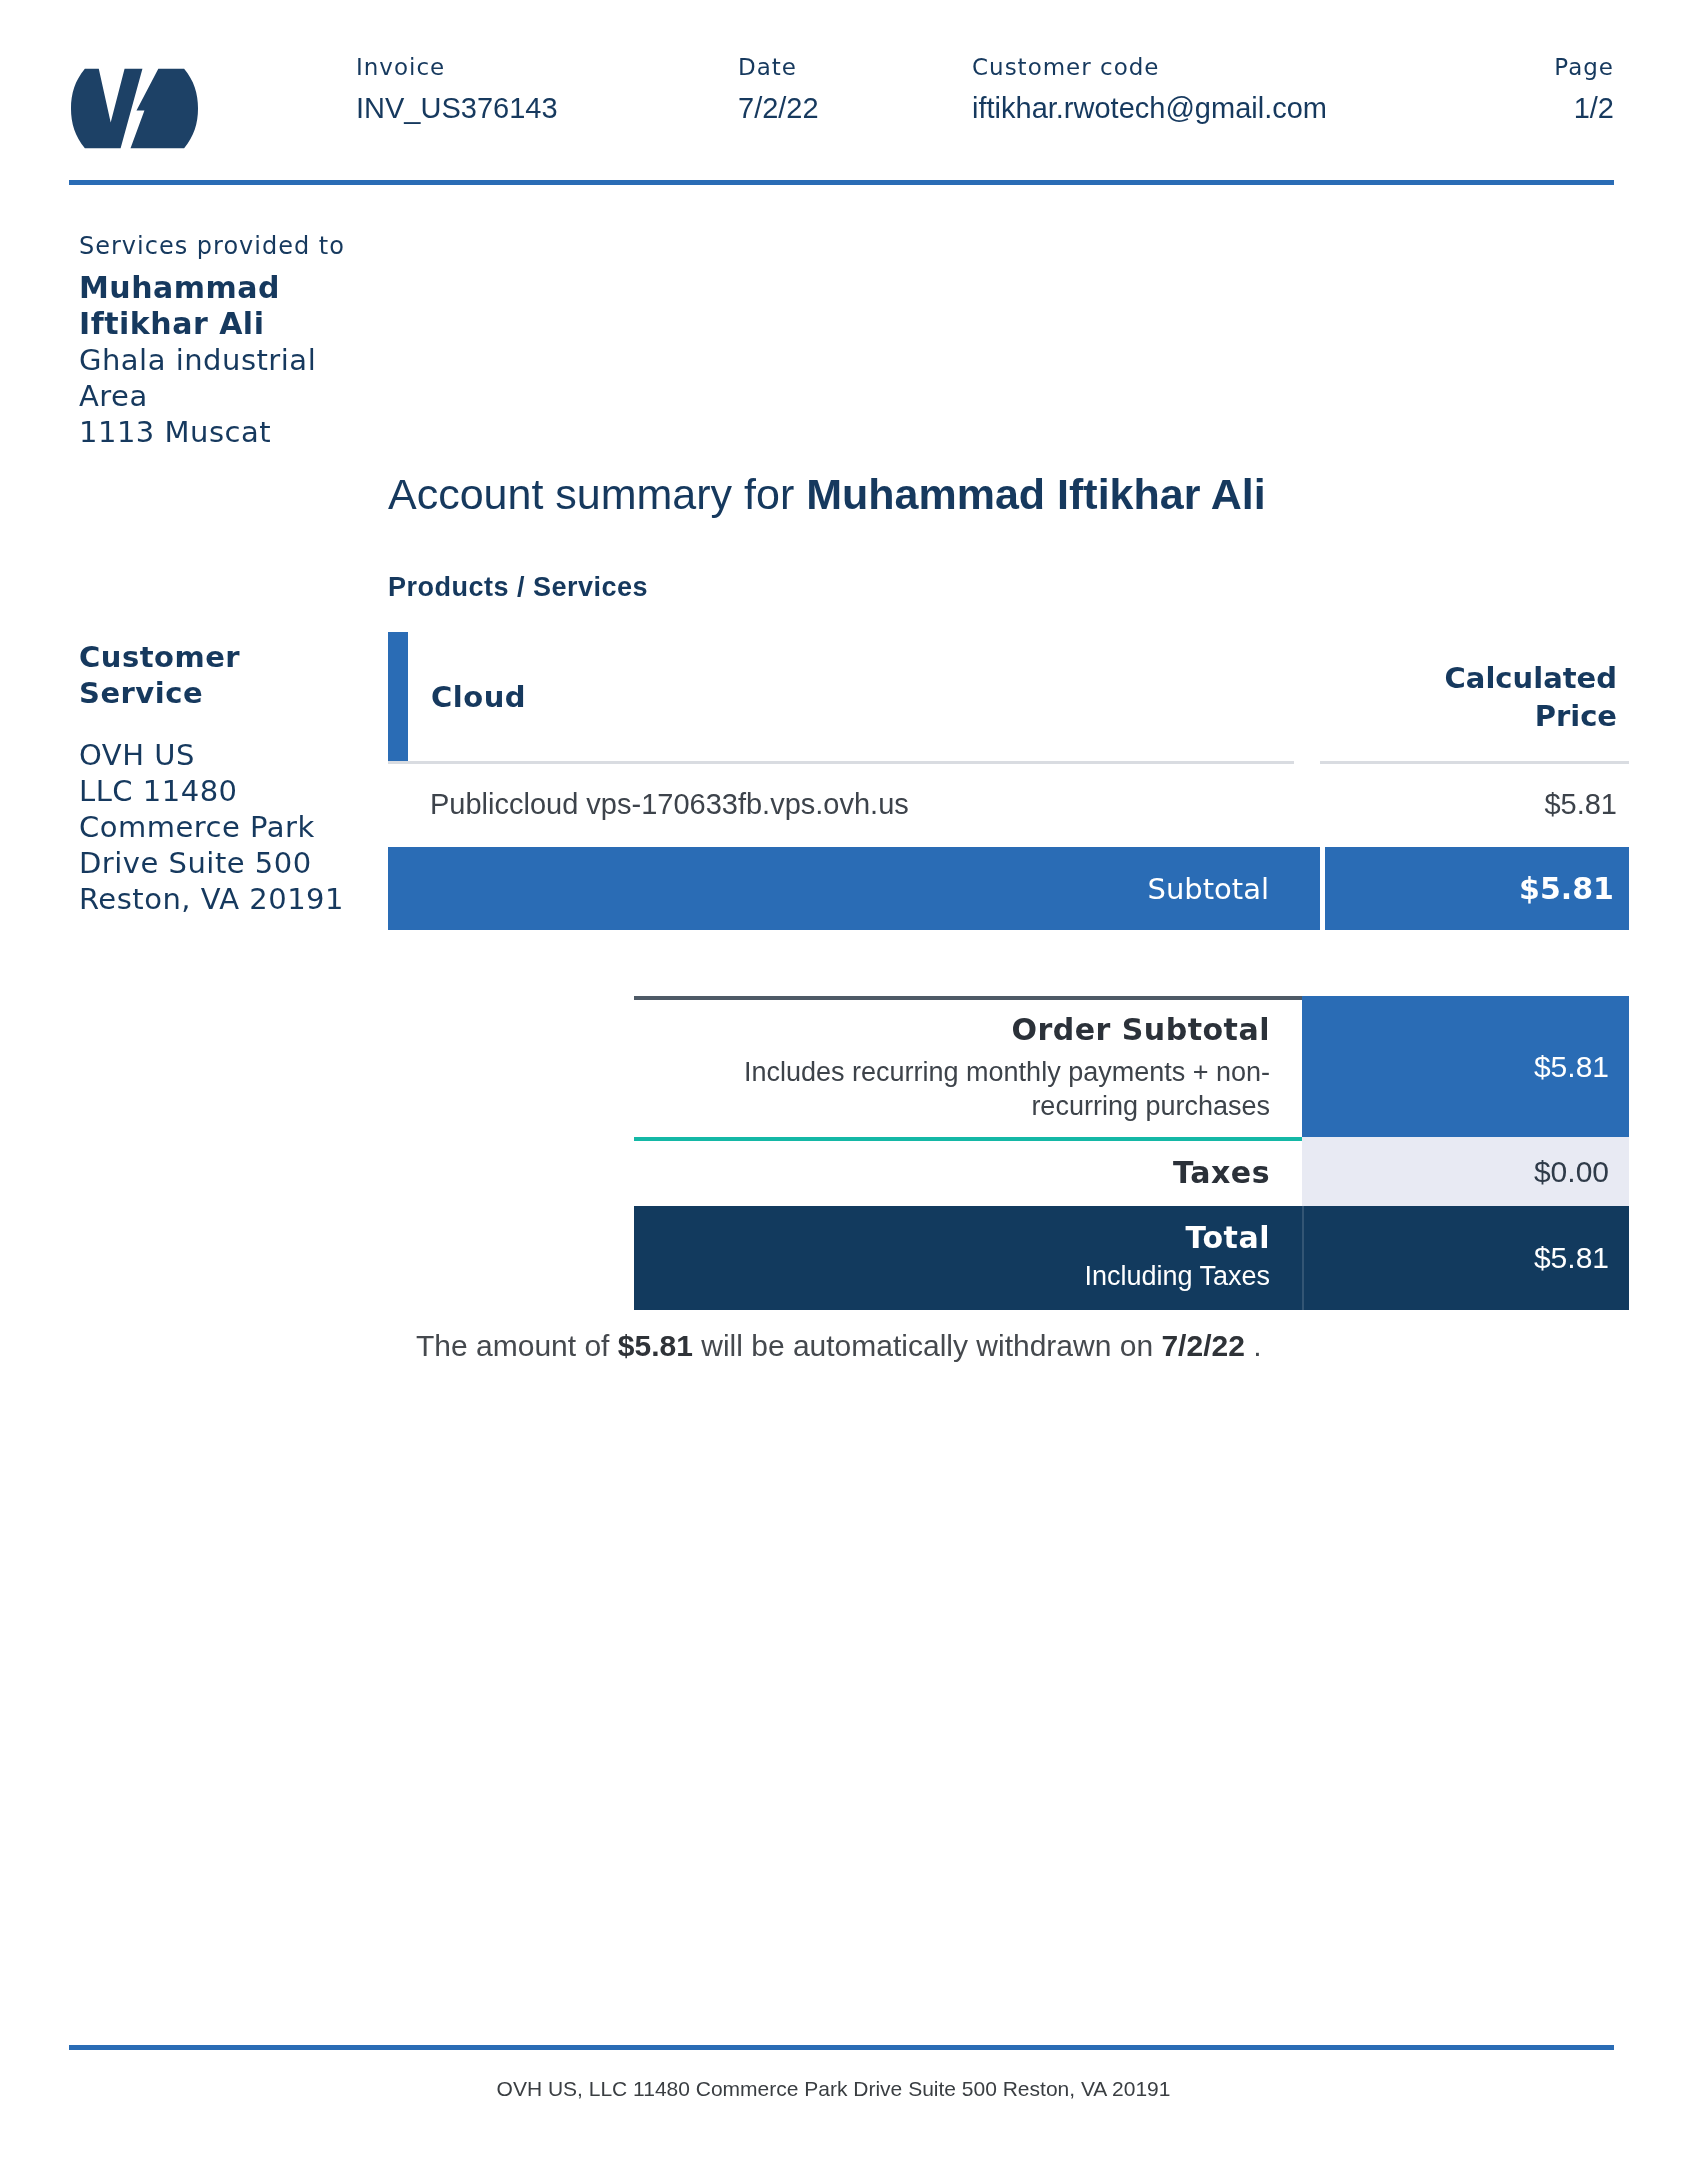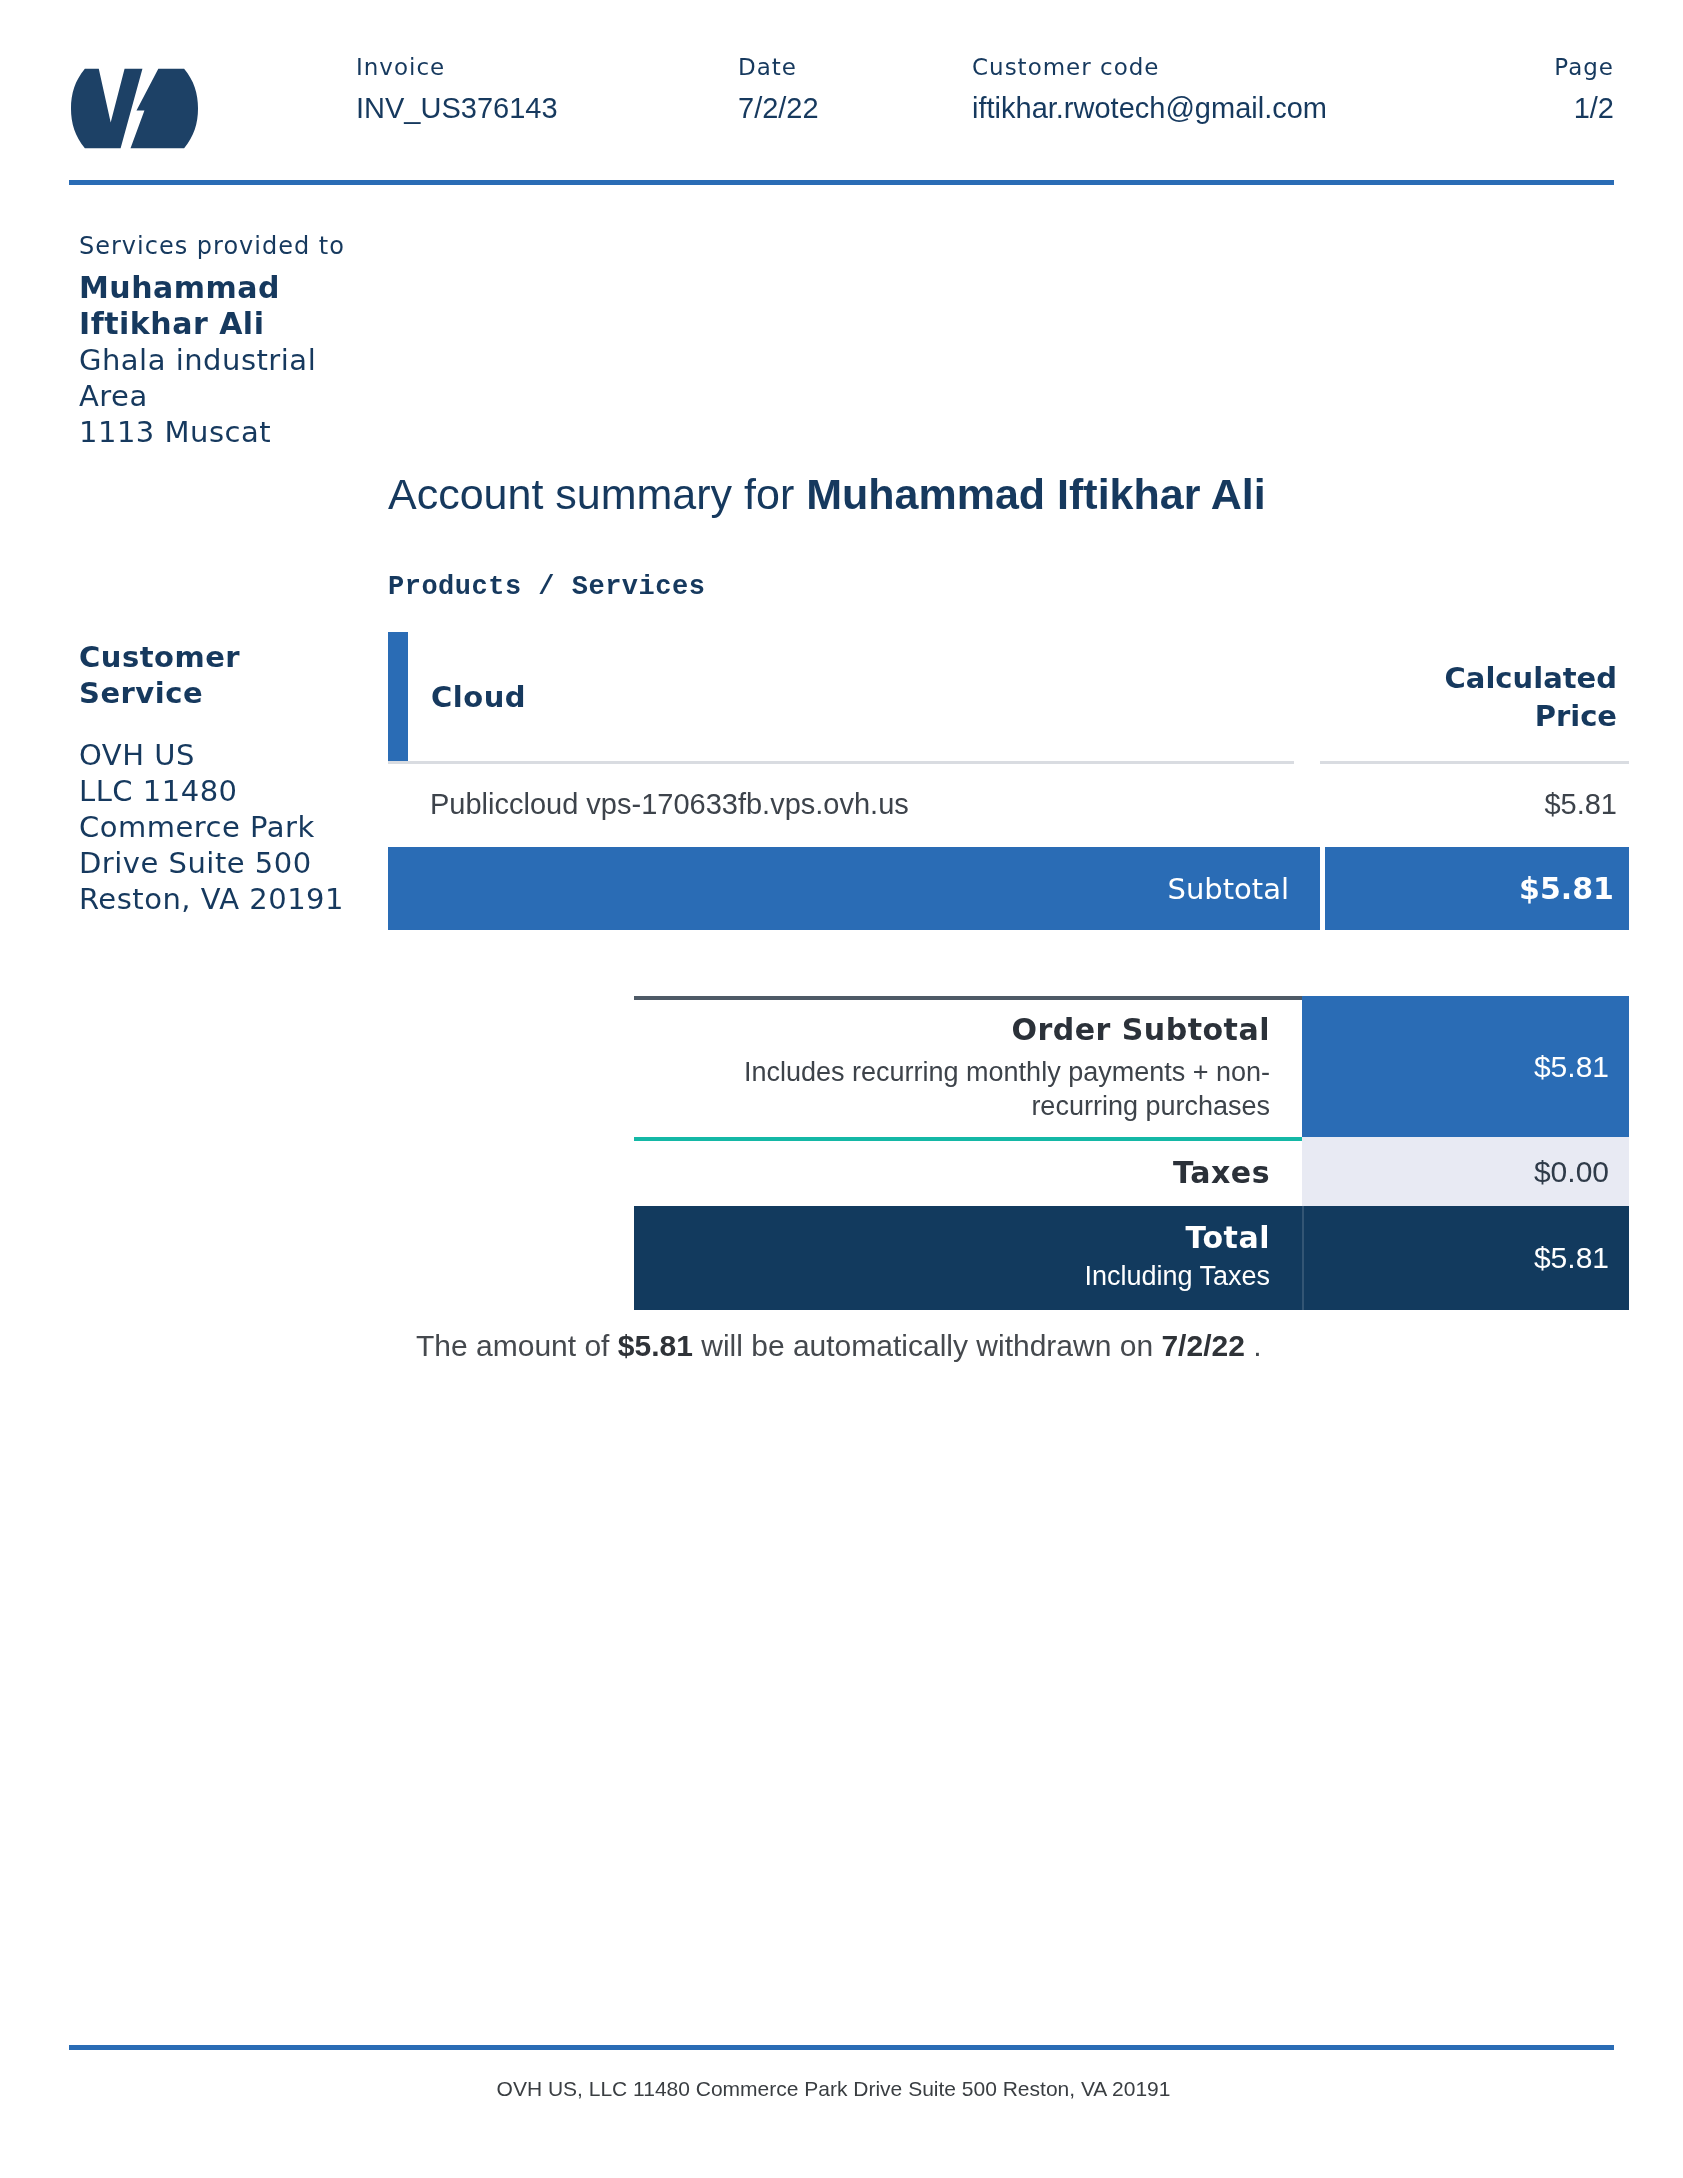"Products / Services" .products-label { font-family: Liberation Mono, monospace -> Liberation Sans, sans-serif }
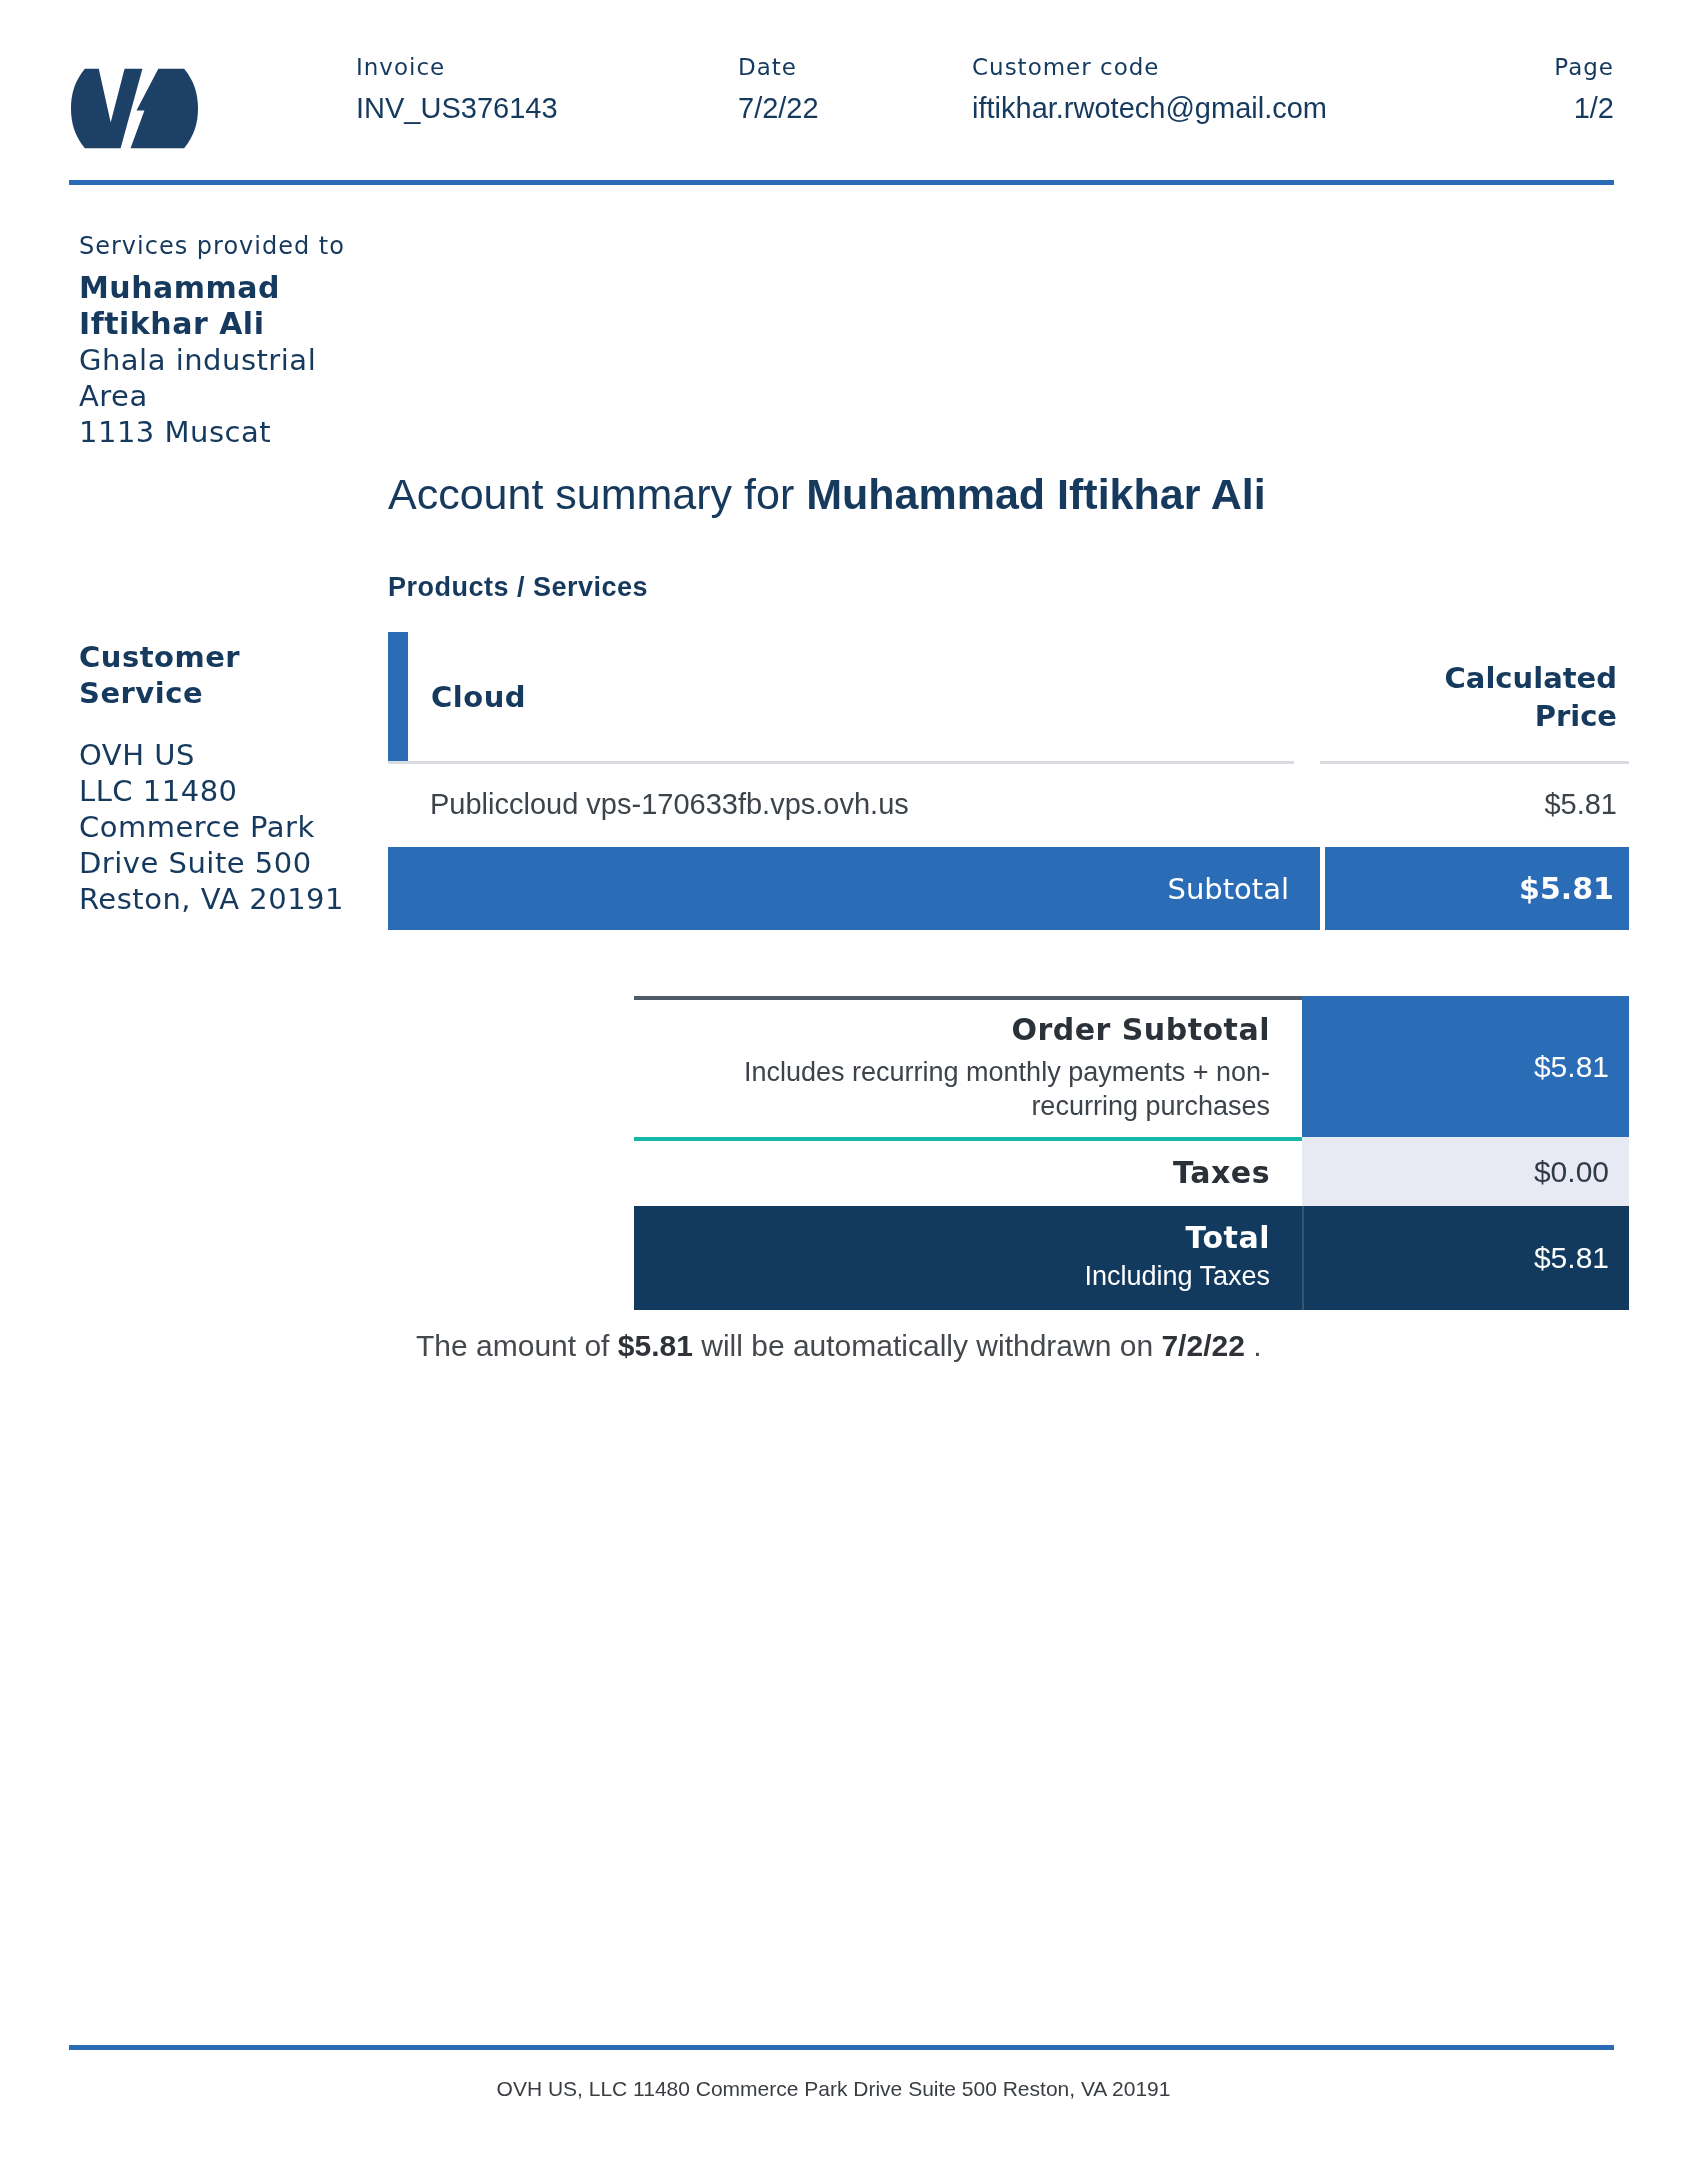"Subtotal" .pt-sub-label-cell { padding-right: 31px -> 51px }
